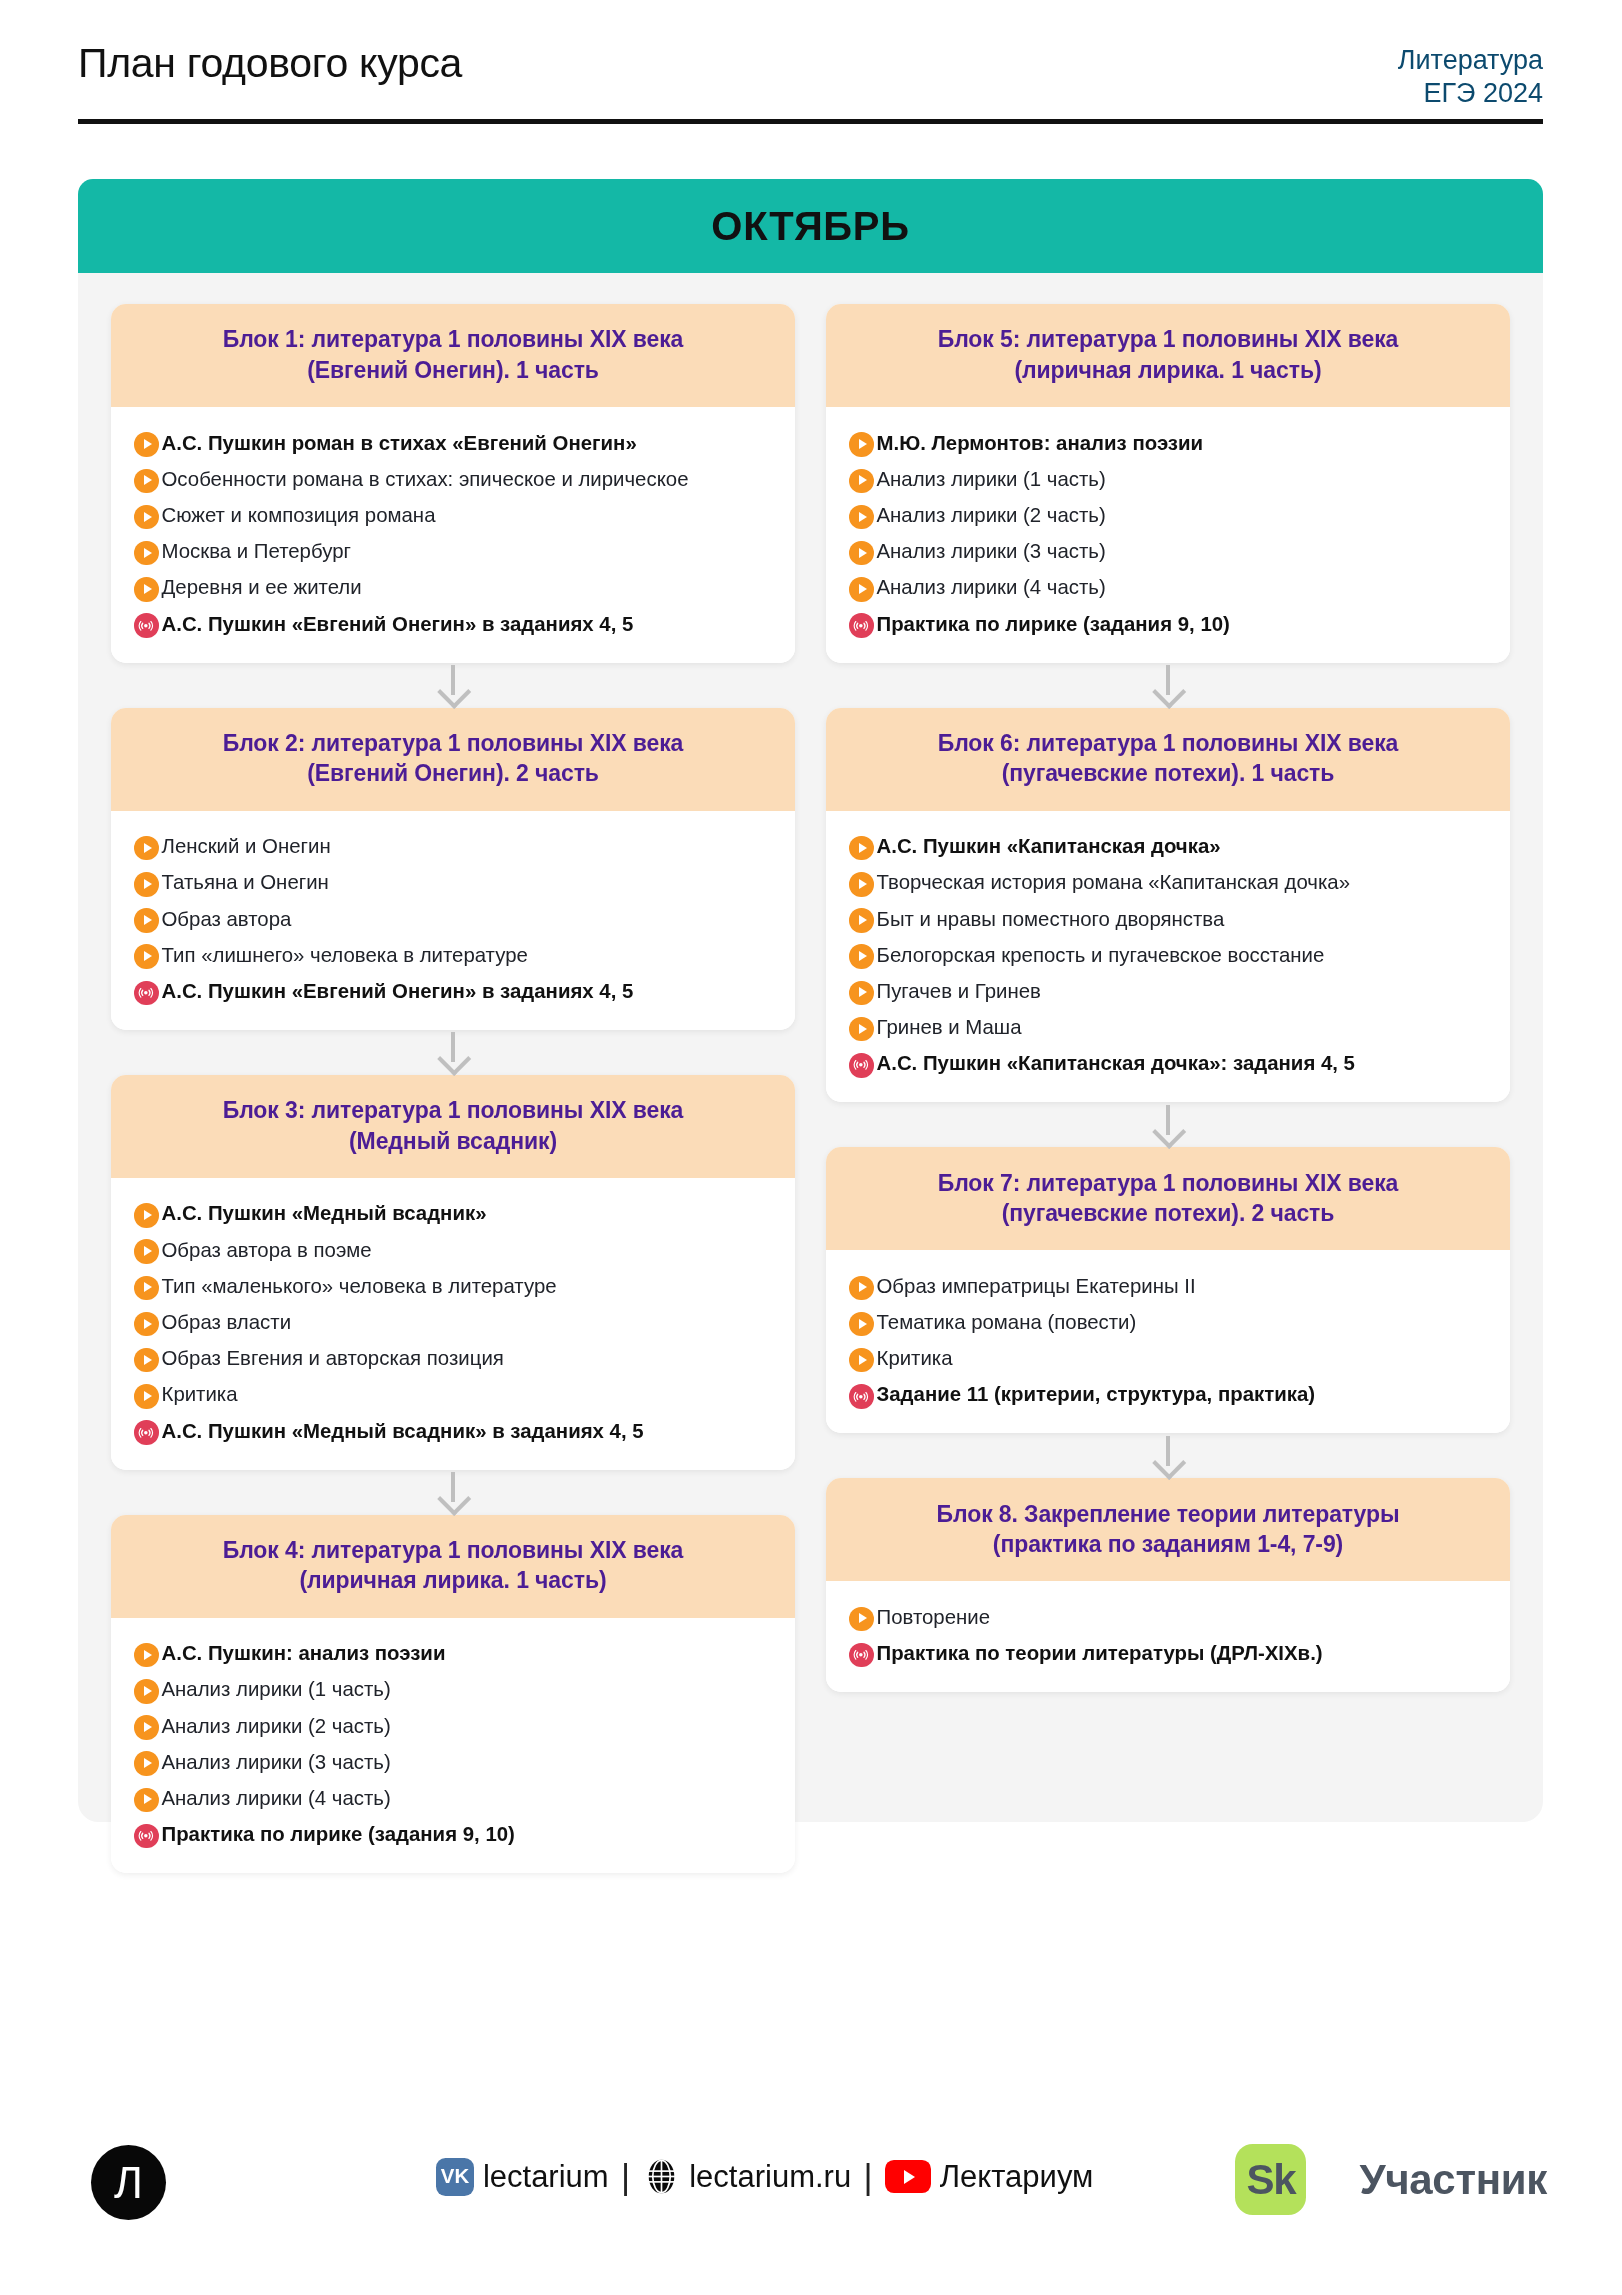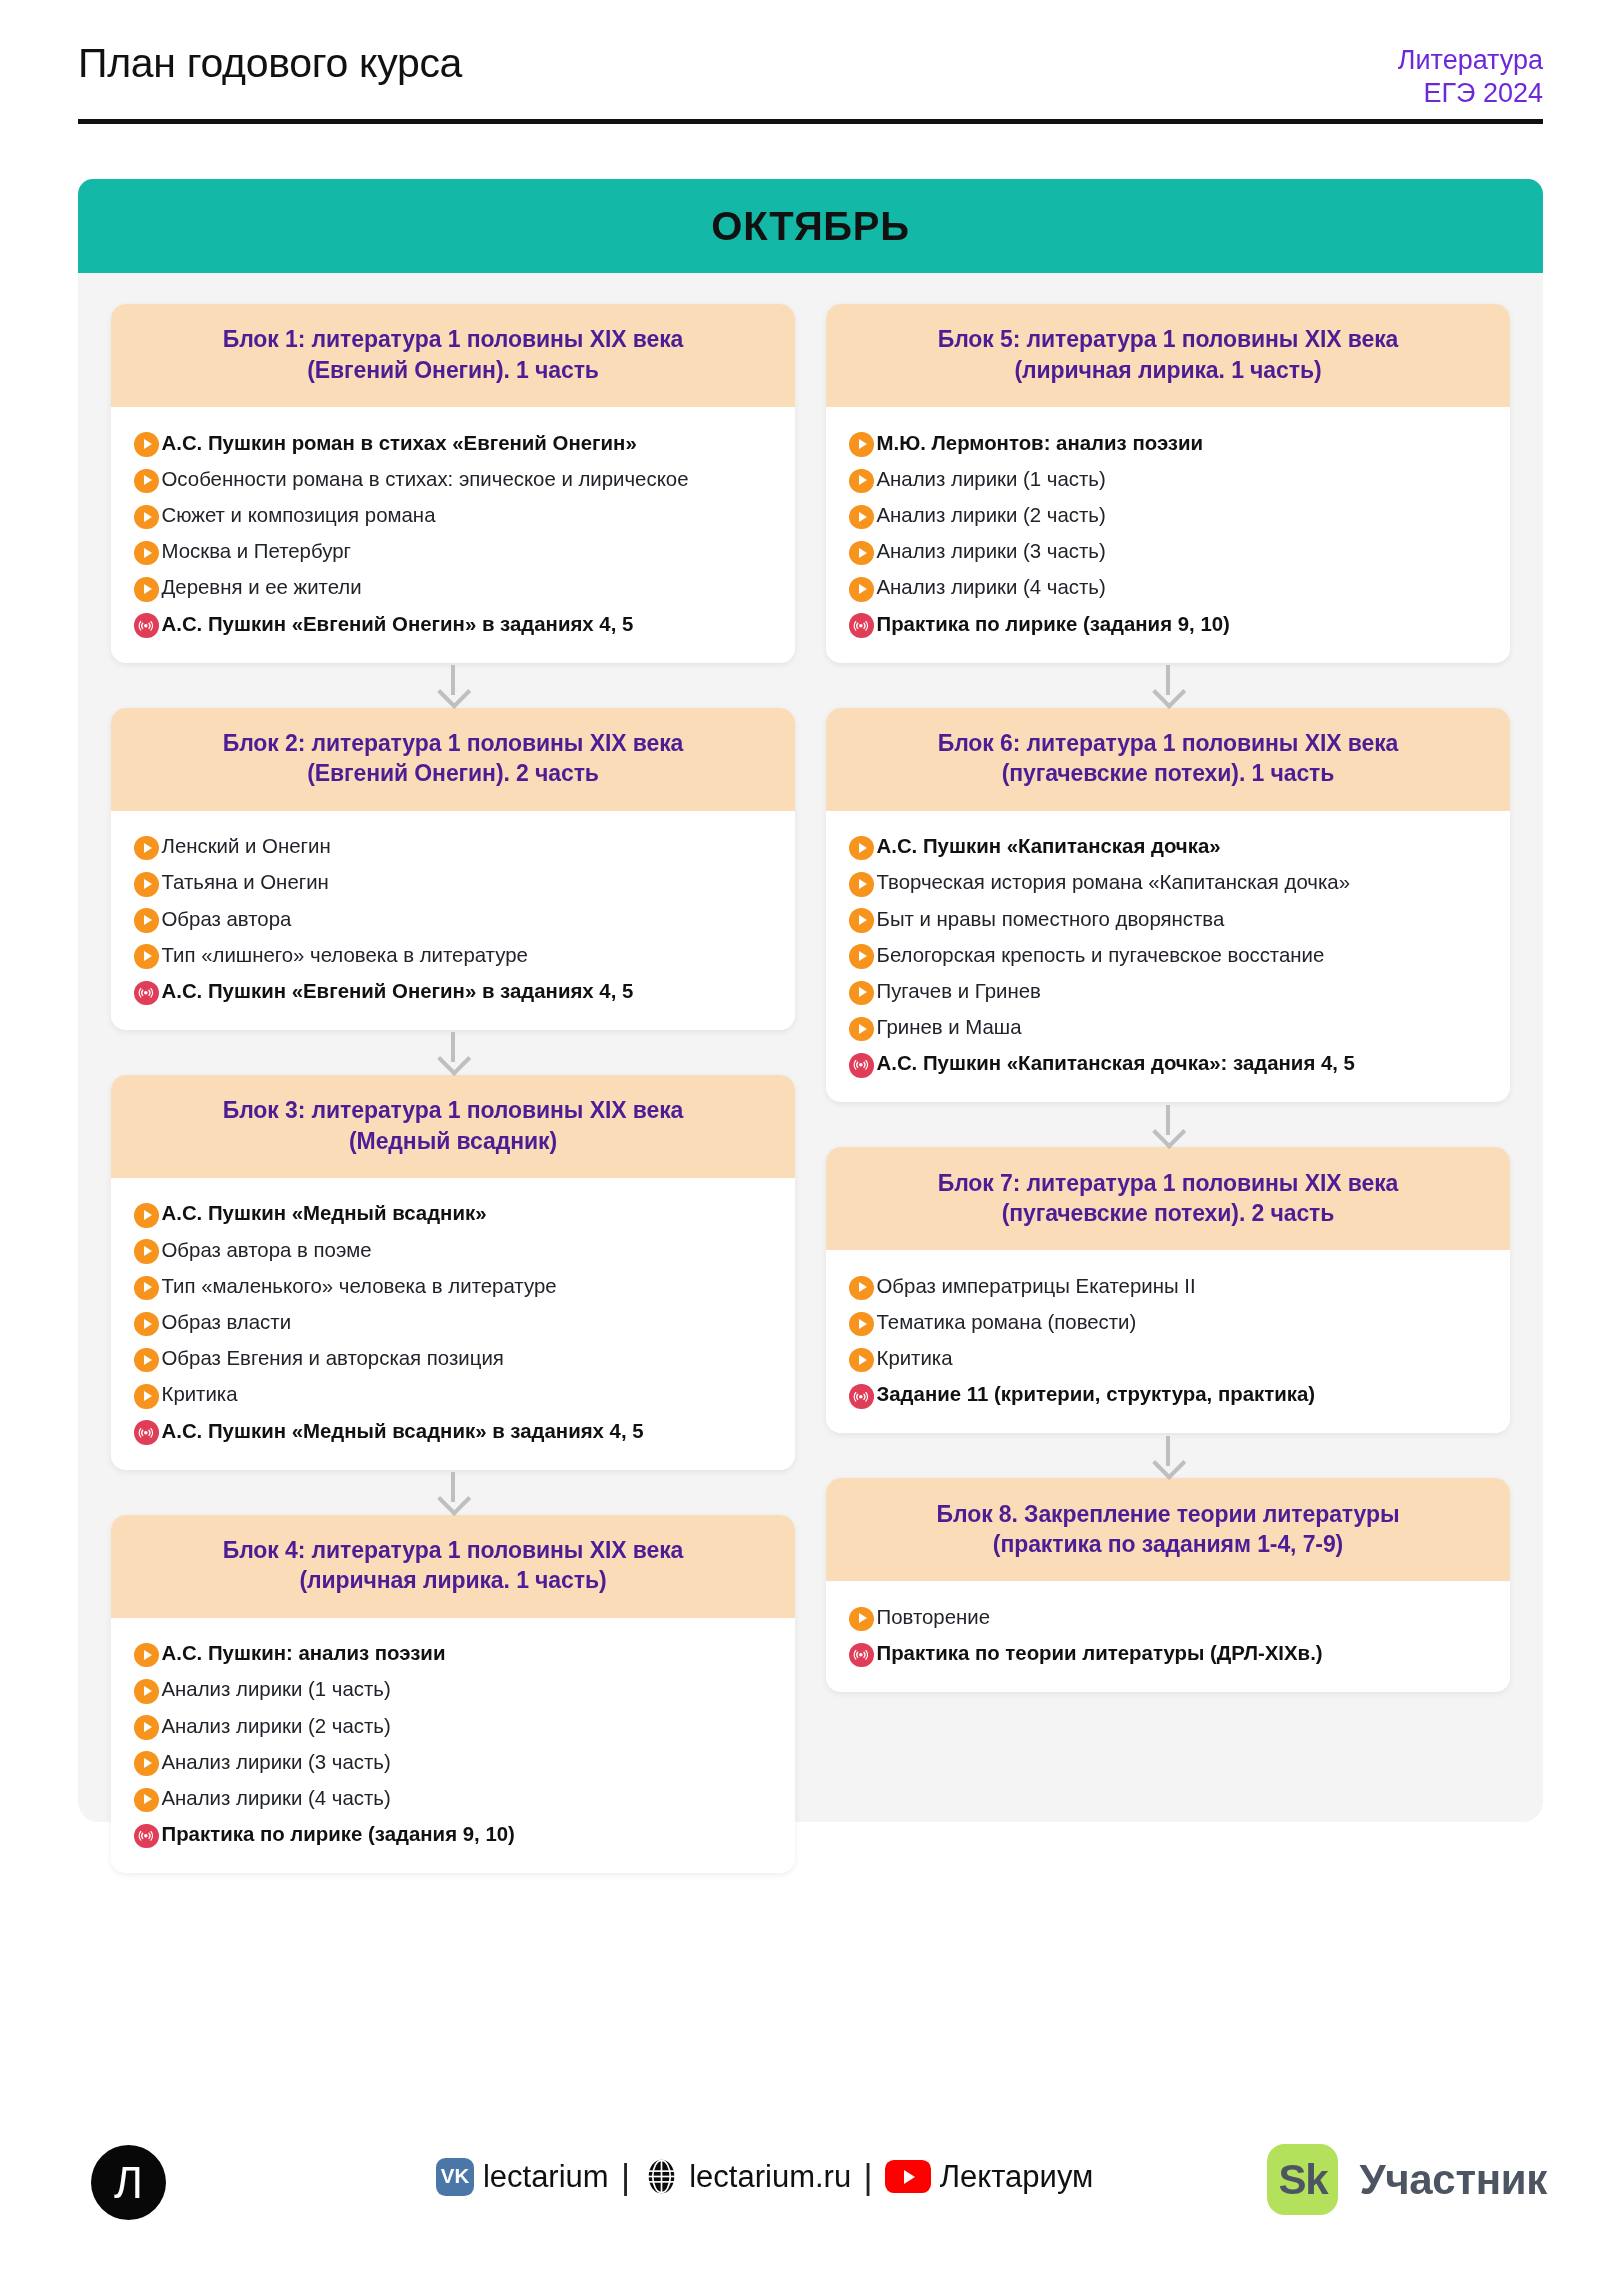"Литература" .header-right { color: #6d28d9 -> #0c4a6e }
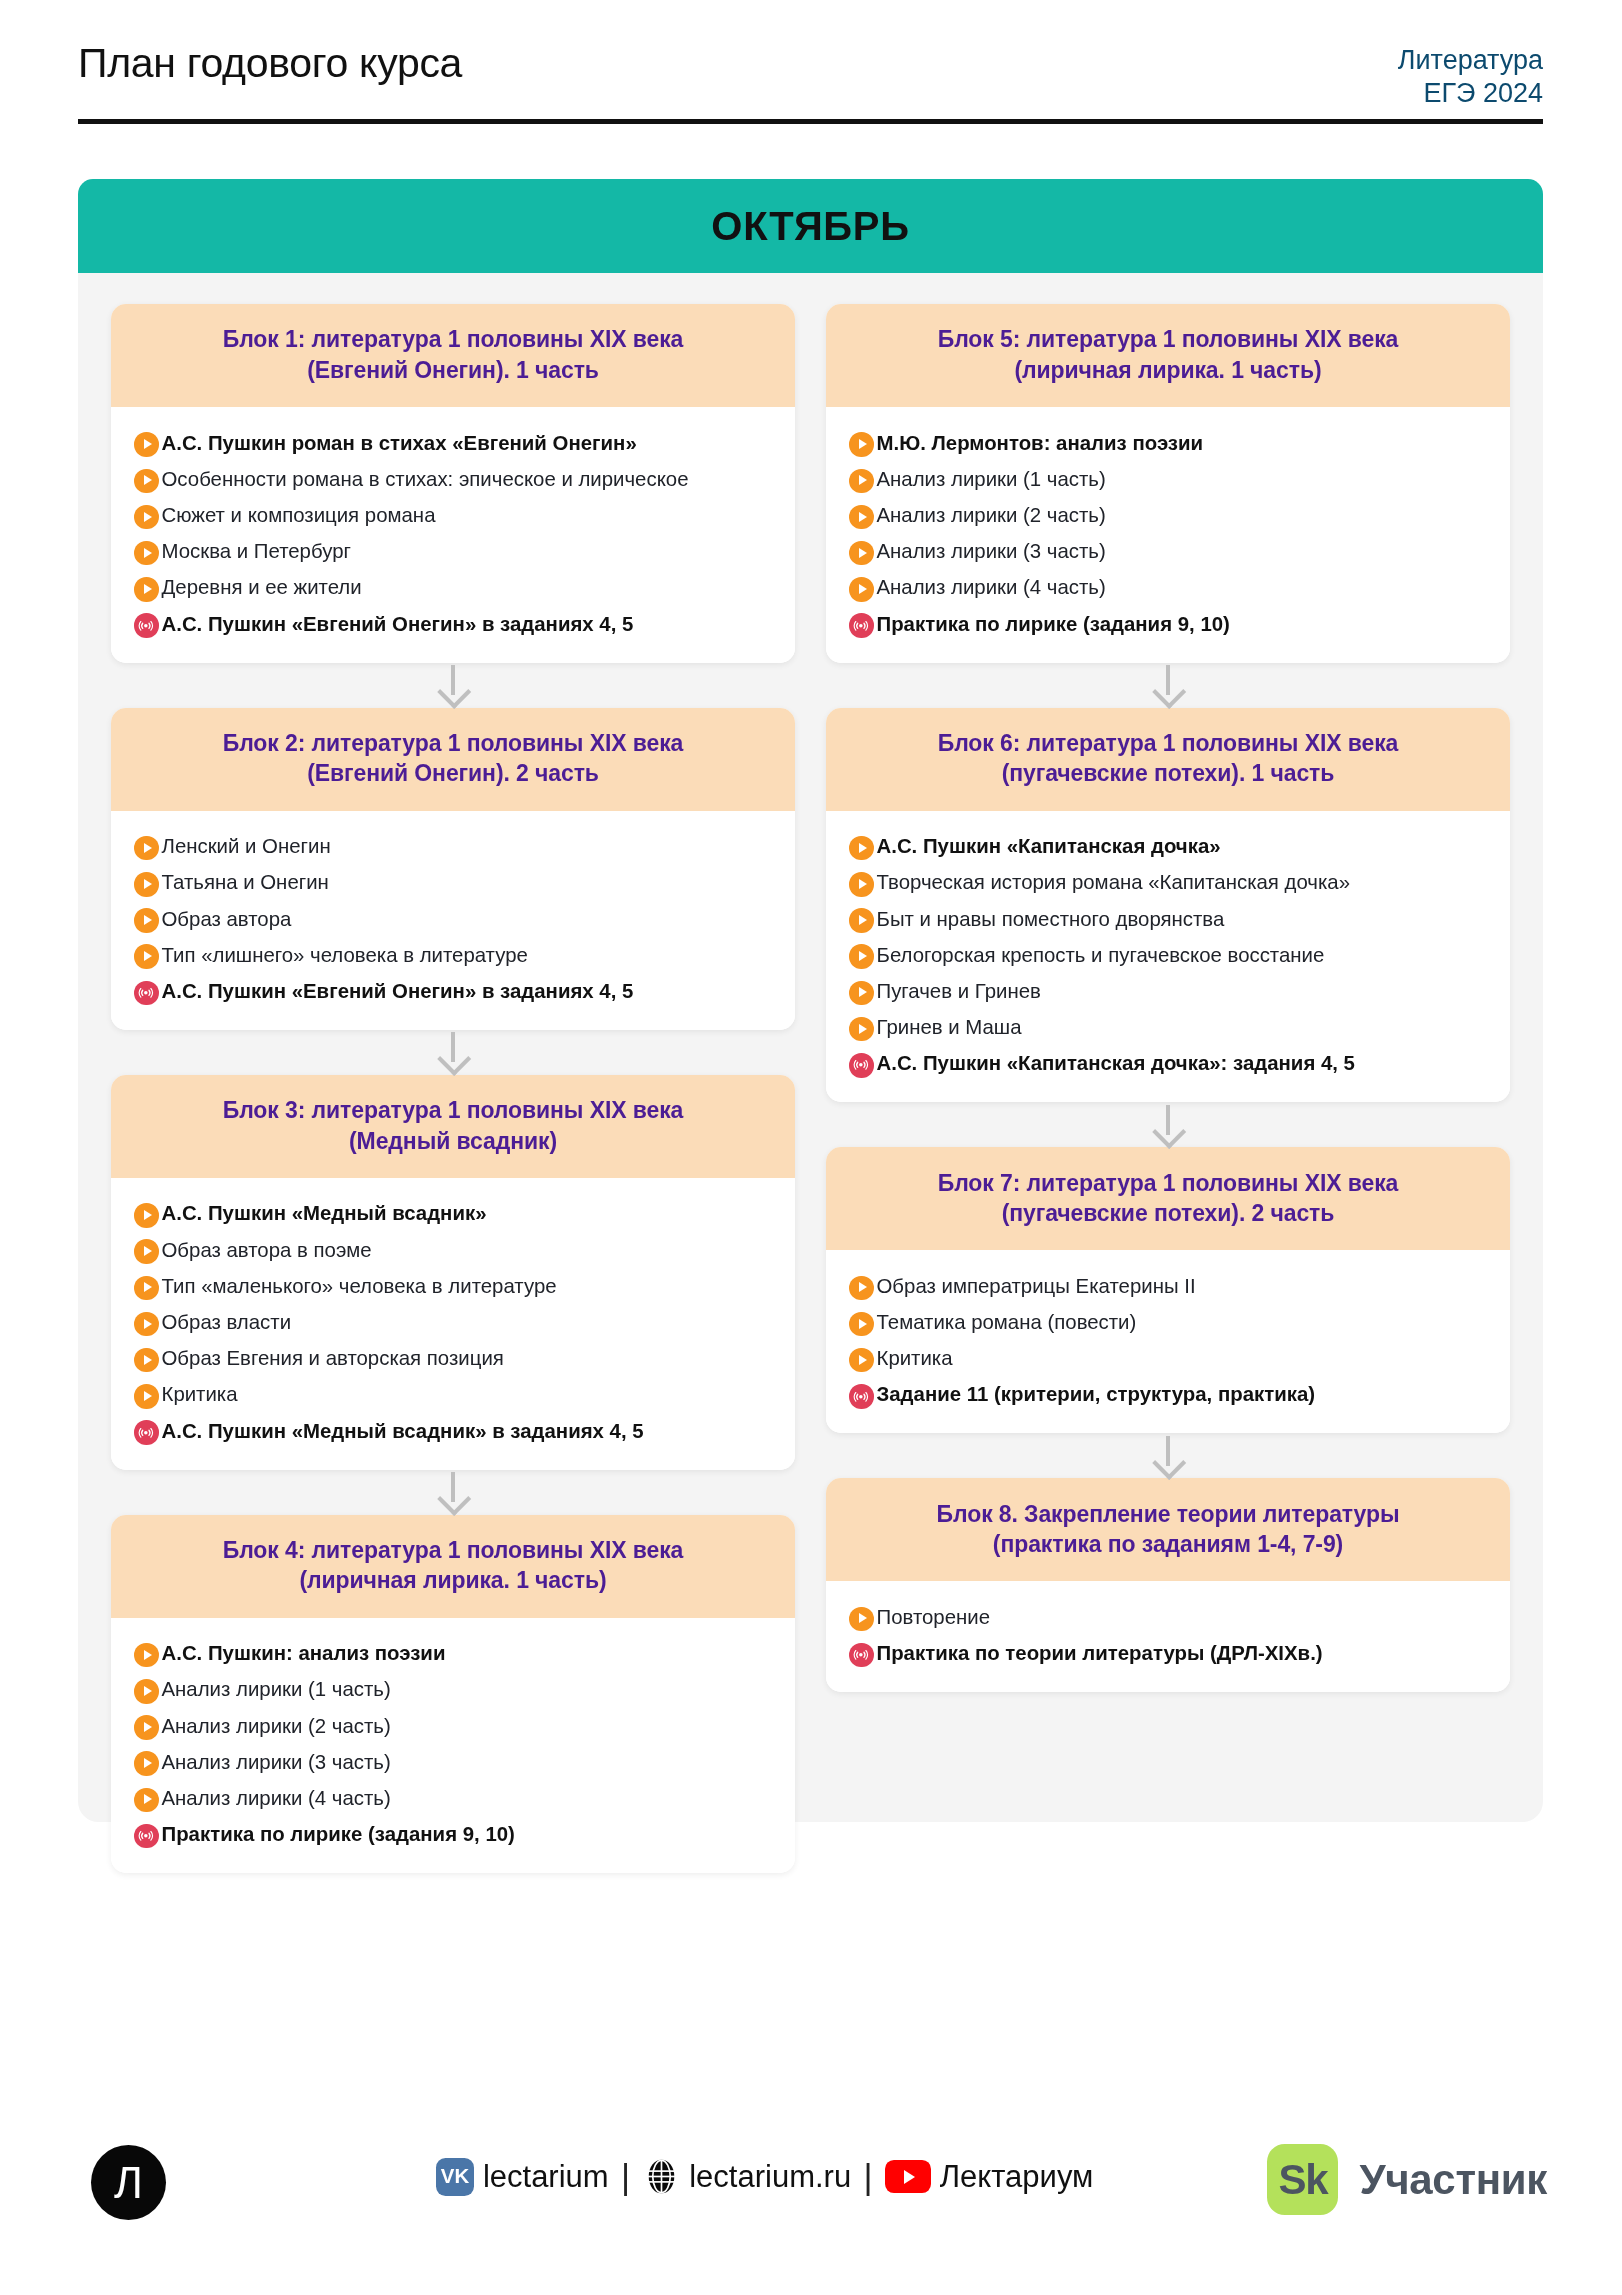"Участник" .sk-text { margin-left: none -> 32px }
